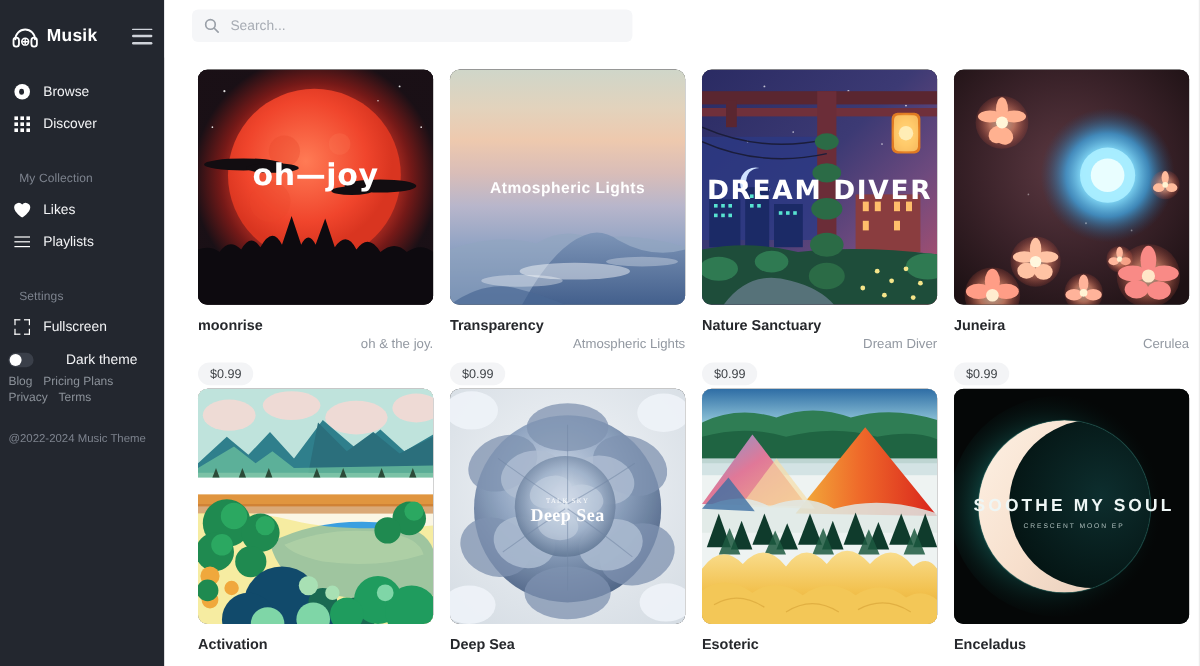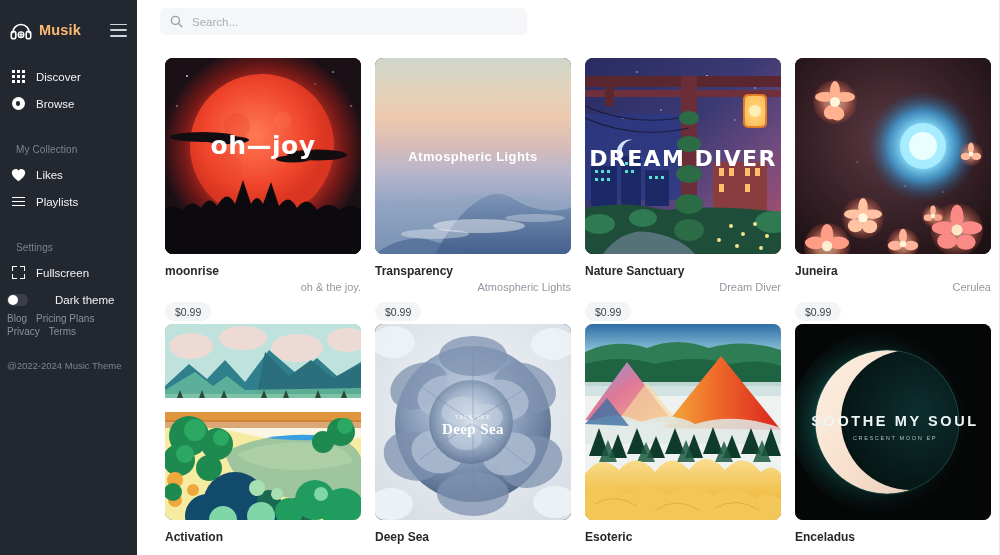"Musik" .brand-name { color: #fdba74 -> #ffffff }
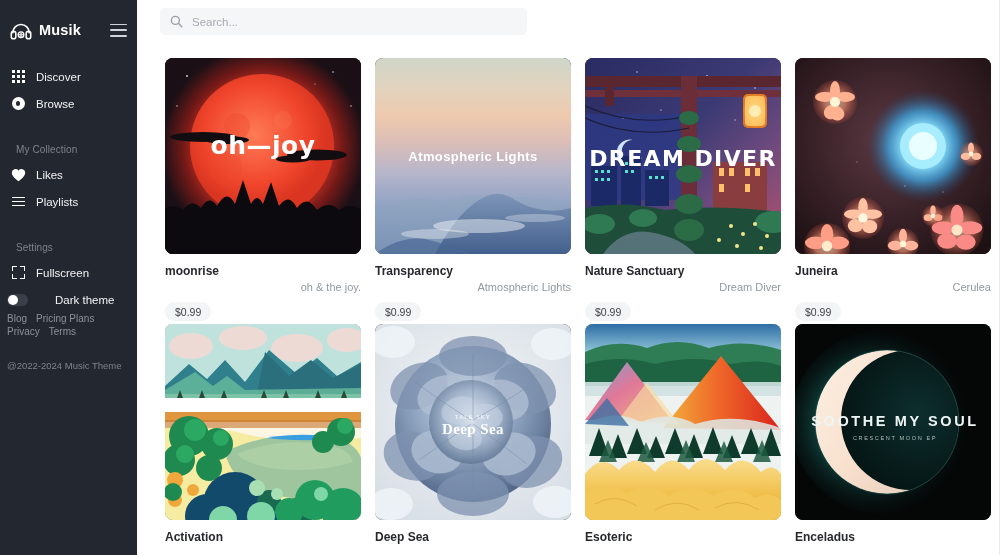"Discover" div.nav-item { order: before "Browse" -> after "Browse" }
